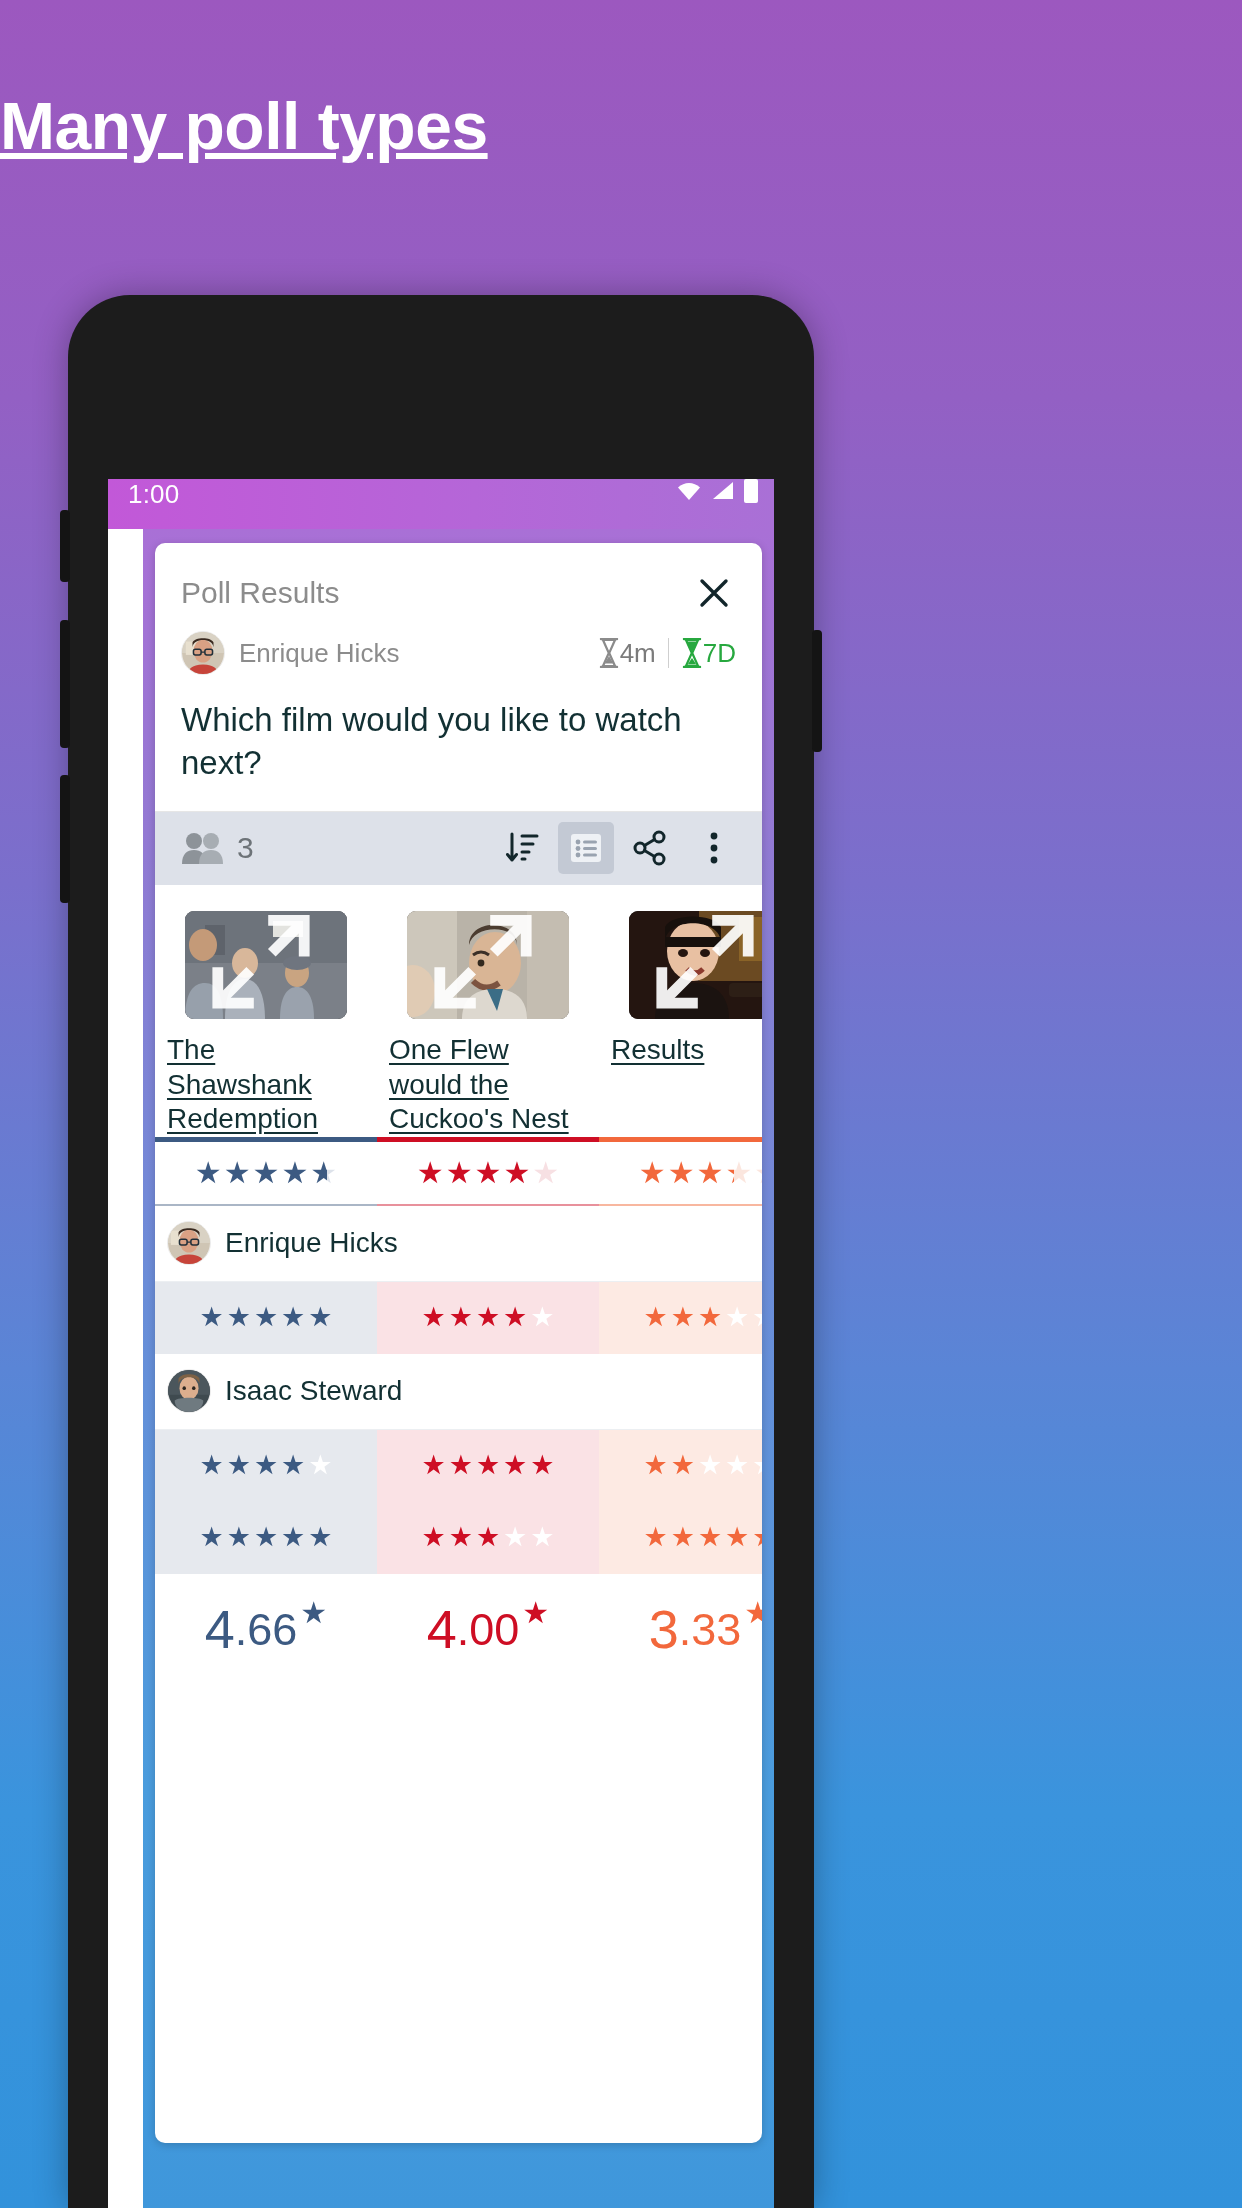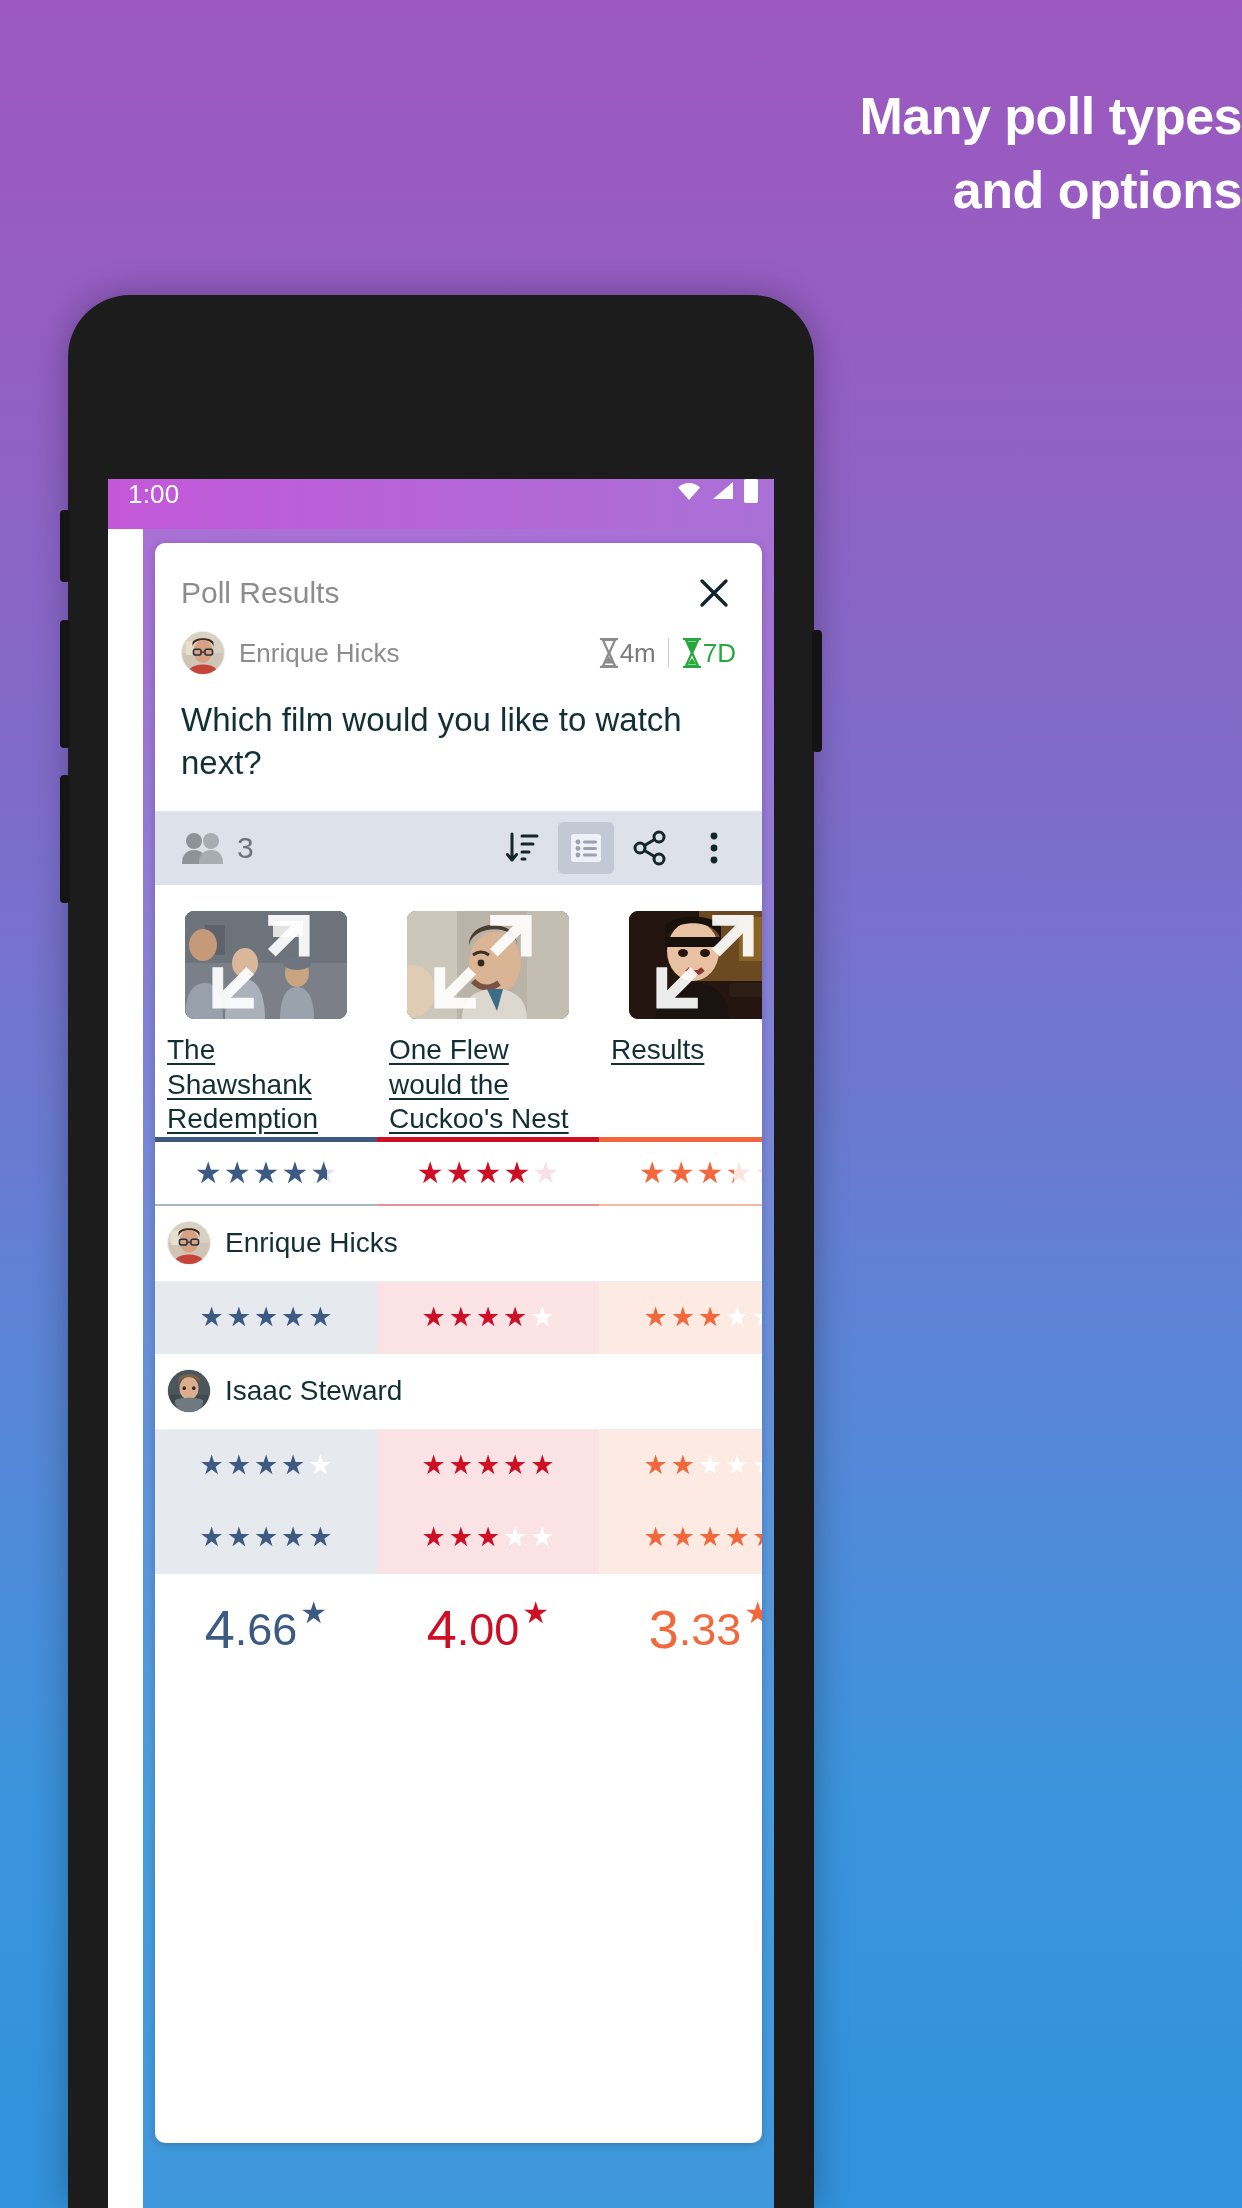"Many poll types" .promo { font-size: 52px -> 66px; text-align: right -> left; text-decoration: none -> underline }
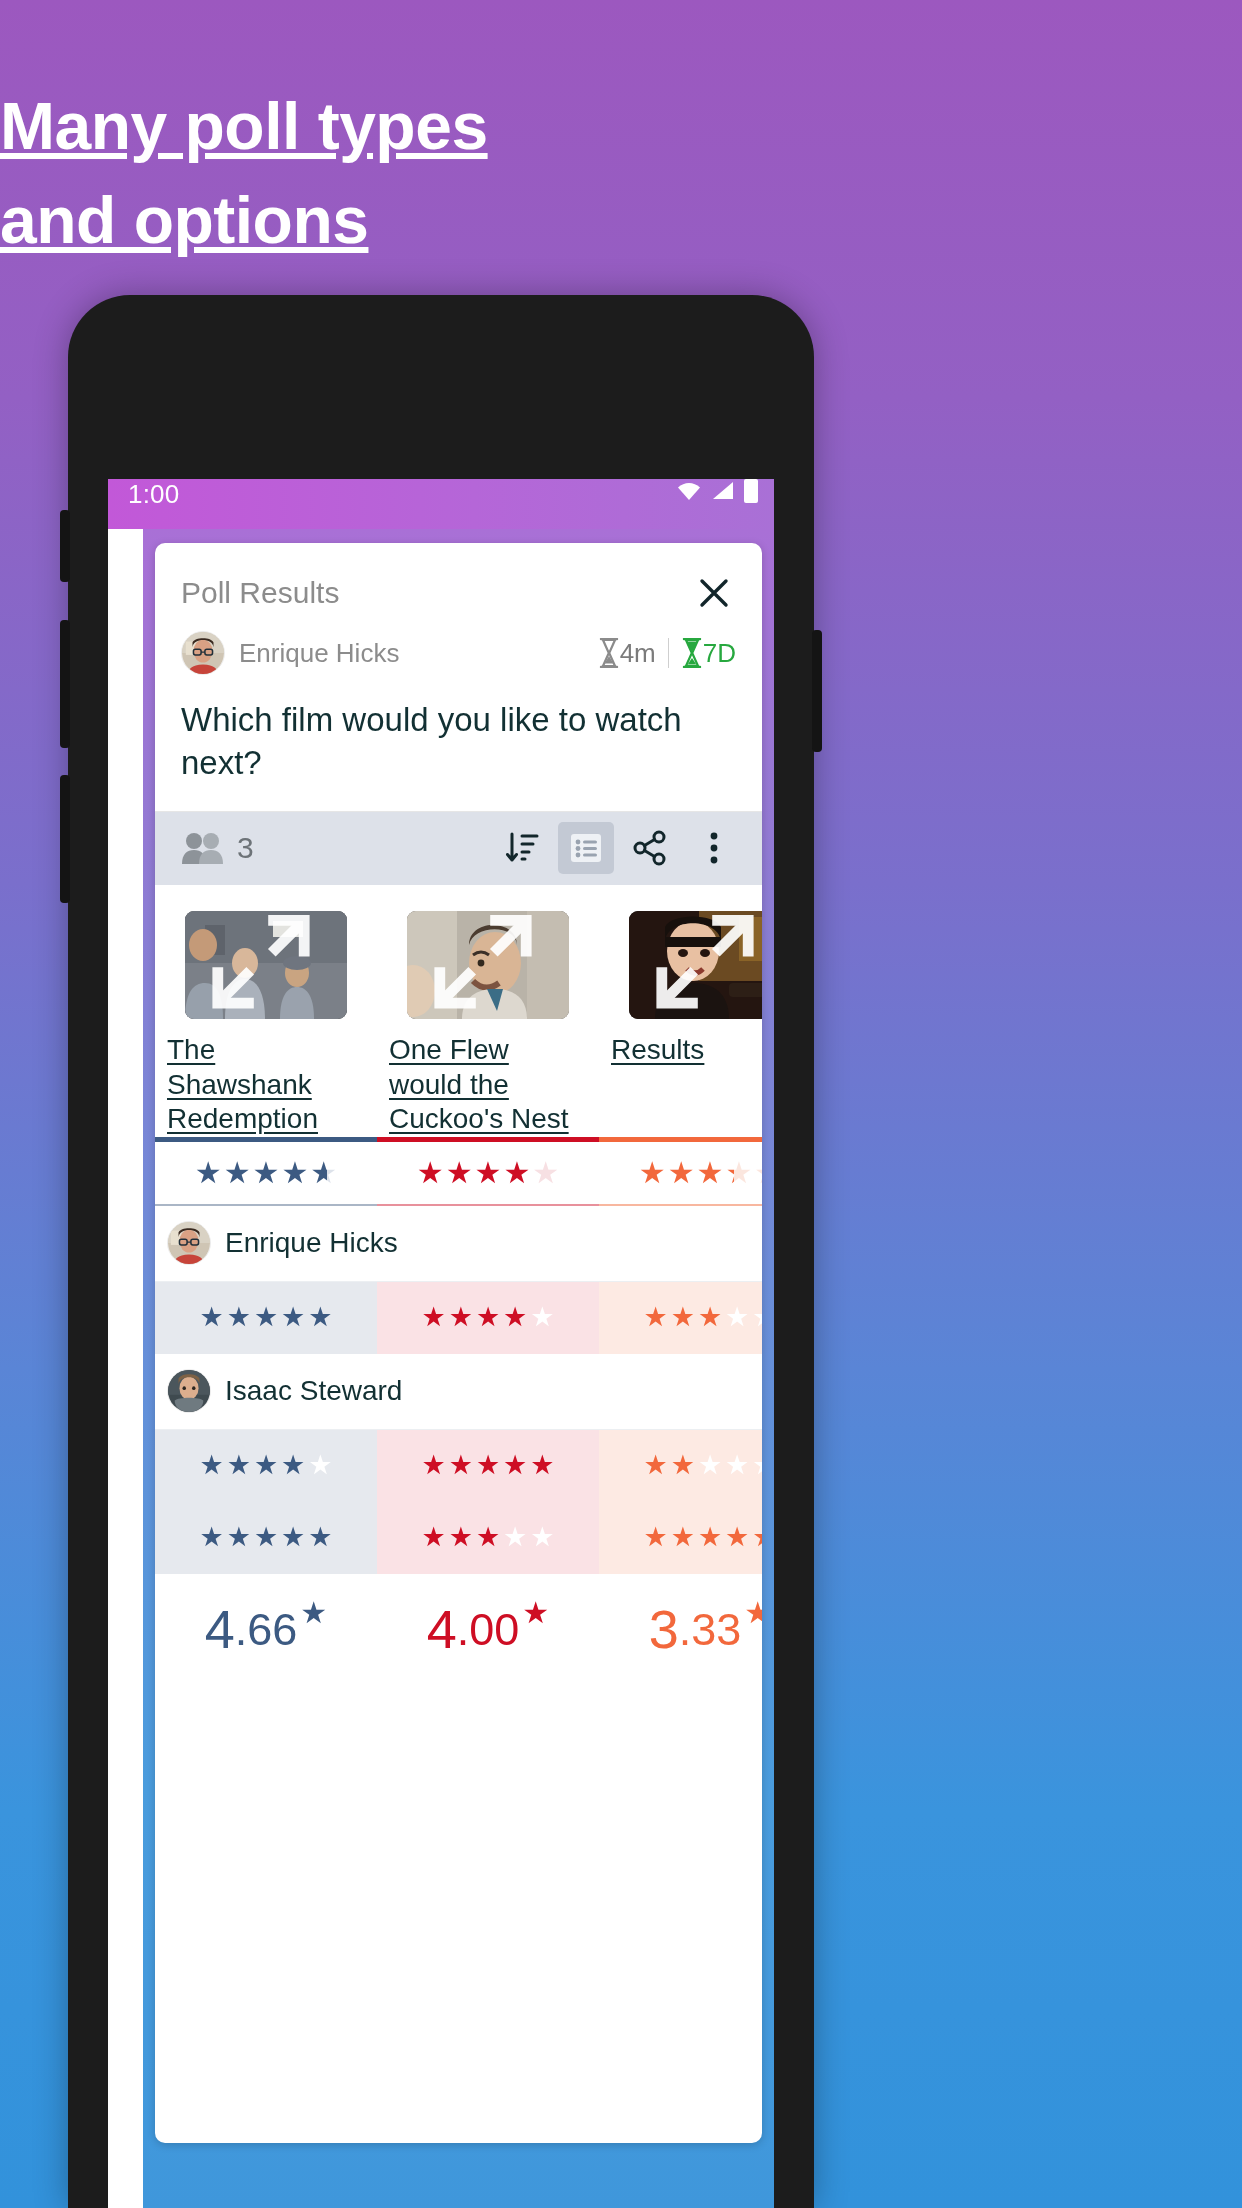"and options" span.ln { html: <span>and options</span> -> none }
